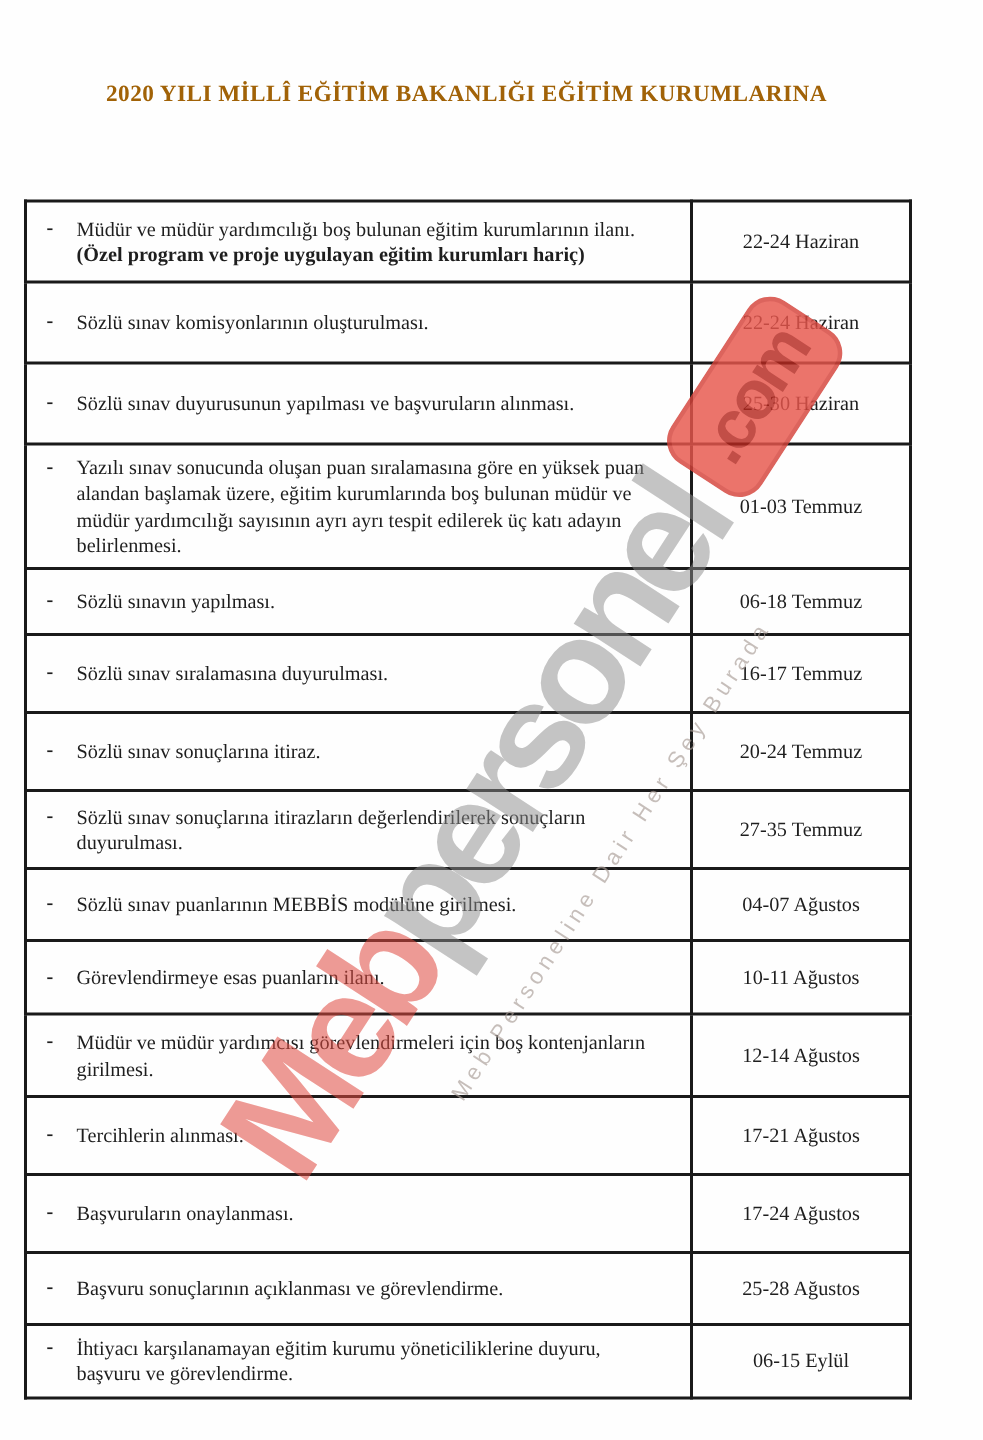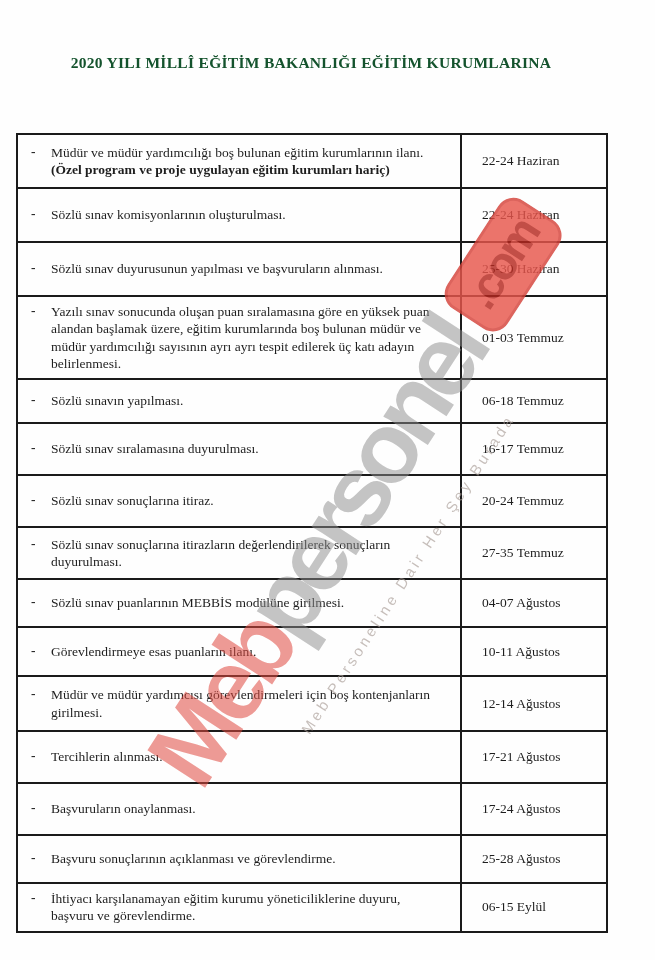"2020 YILI MİLLÎ EĞİTİM BAKANLIĞI" .page-title { color: #14532d -> #a16207 }
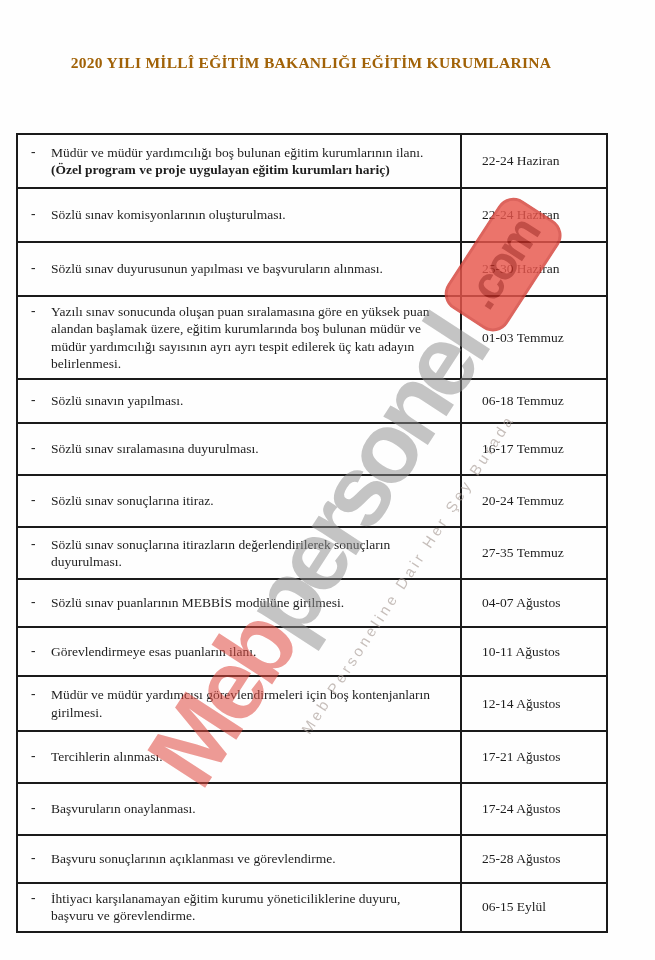"22-24 Haziran" td.date-cell { text-align: none -> center }
